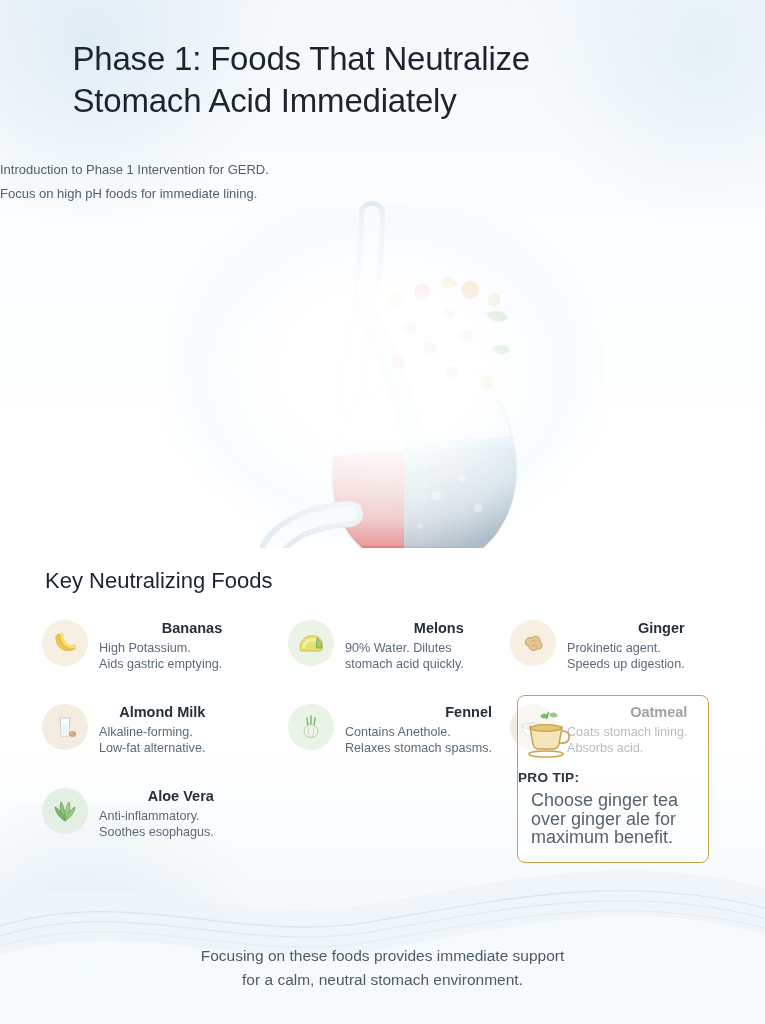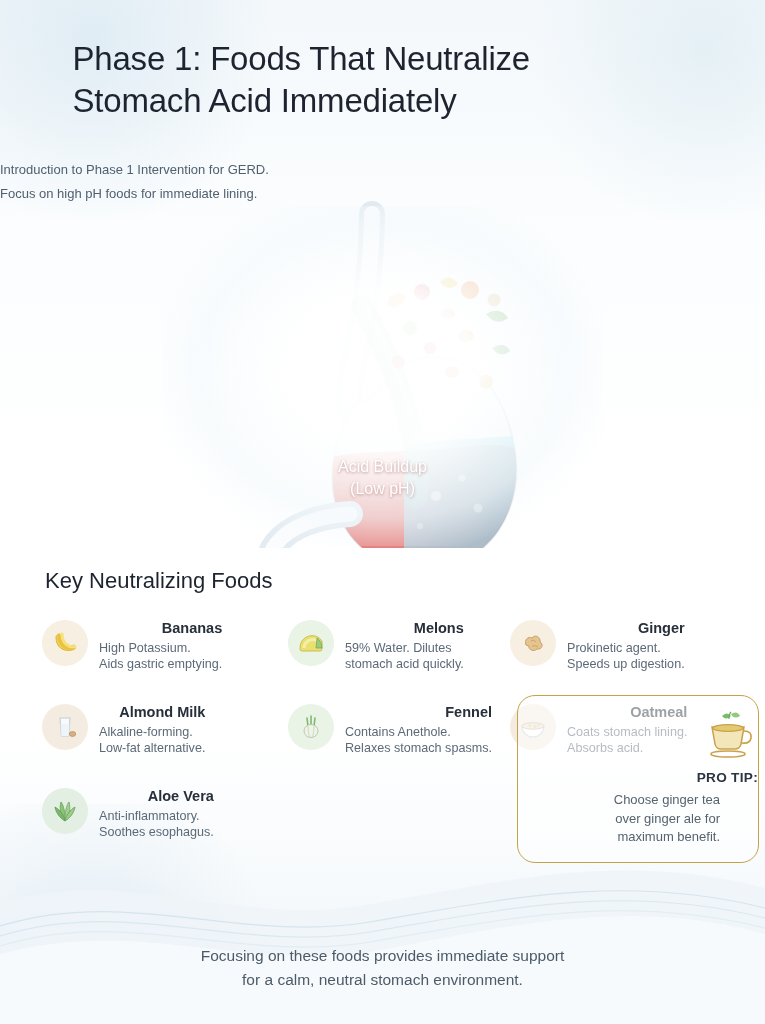"Acid Buildup" div.acid-label { html: <div> <div>Acid Buildup</div> <div>(Low pH)</div> </div> -> none }
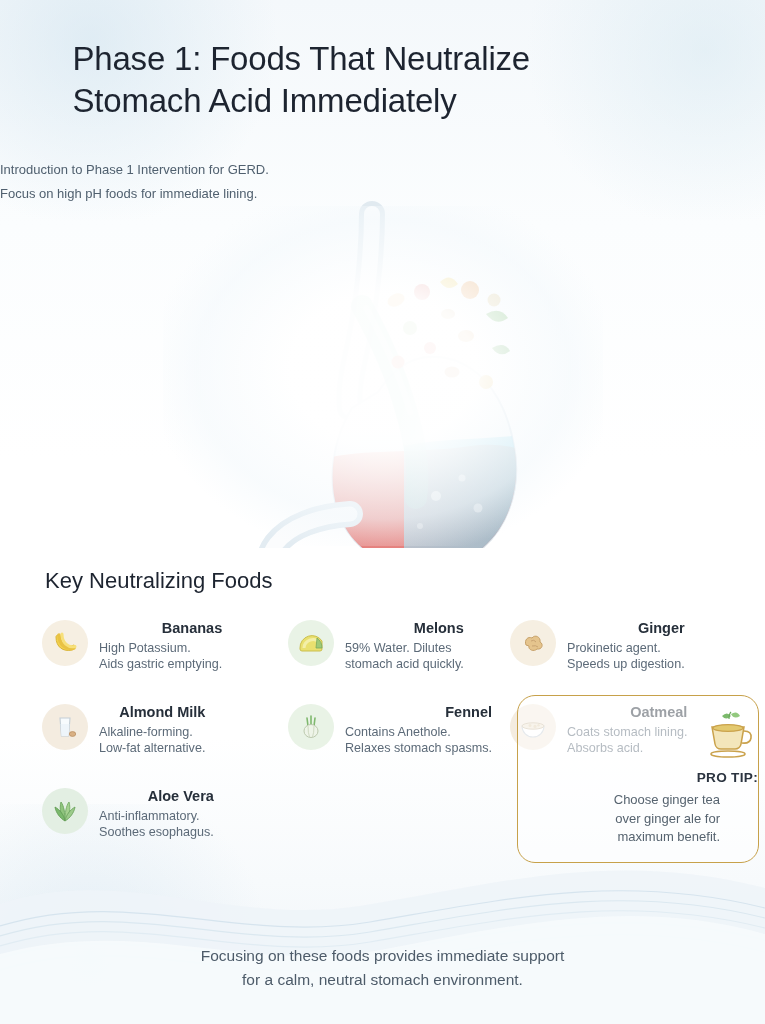"59% Water. Dilutes" div { text: 59% -> 90% }
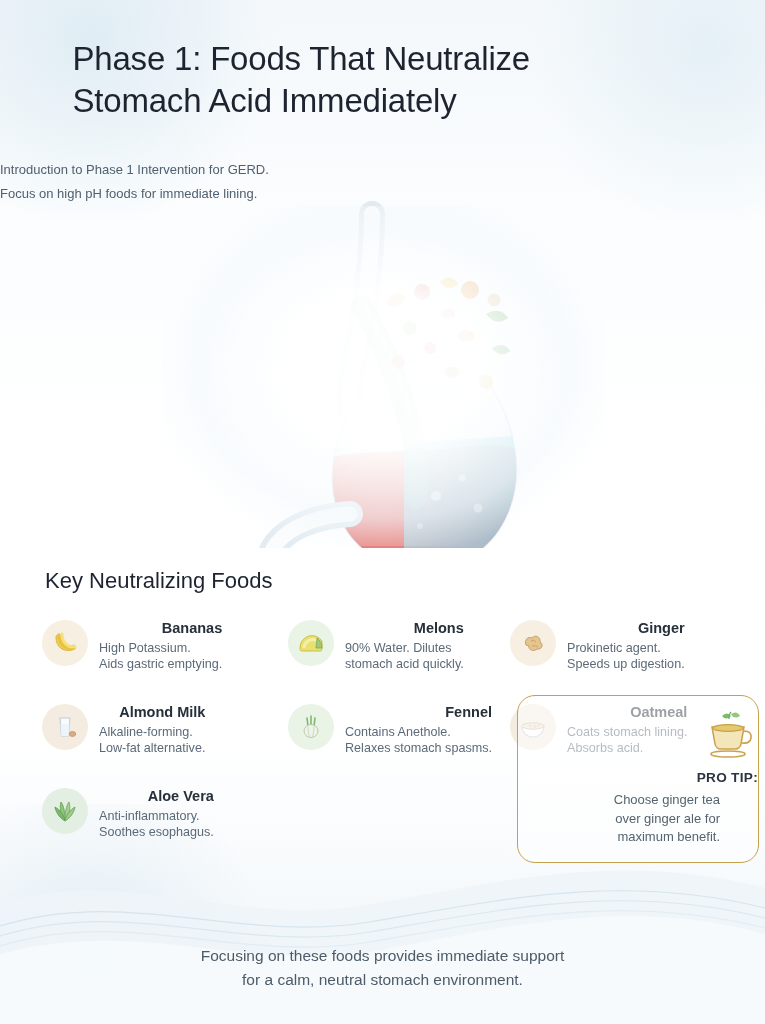"PRO TIP:" .protip { border-radius: 18px -> 8px; text-align: right -> left; width: 242px -> 192px }
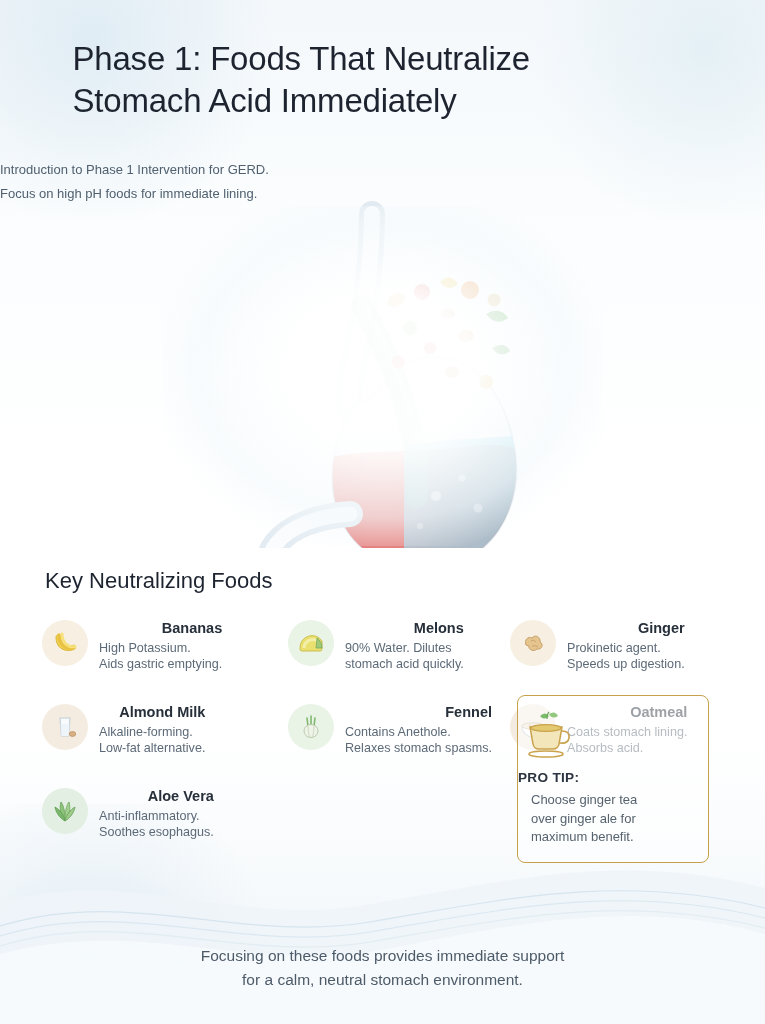"Choose ginger tea" .protip-text { font-size: 13px -> 18px }
